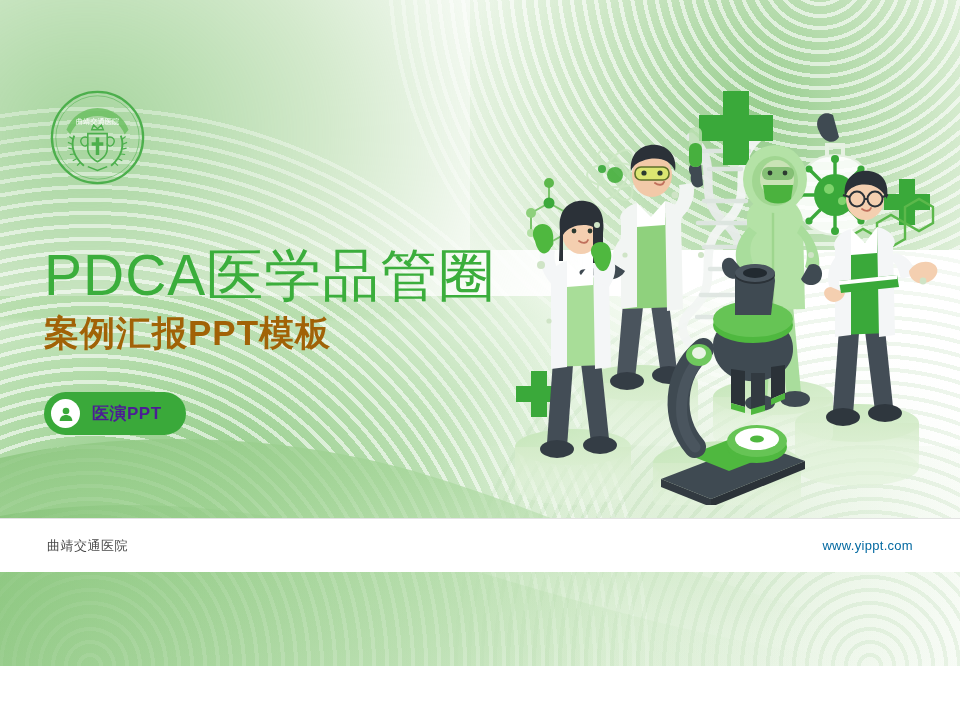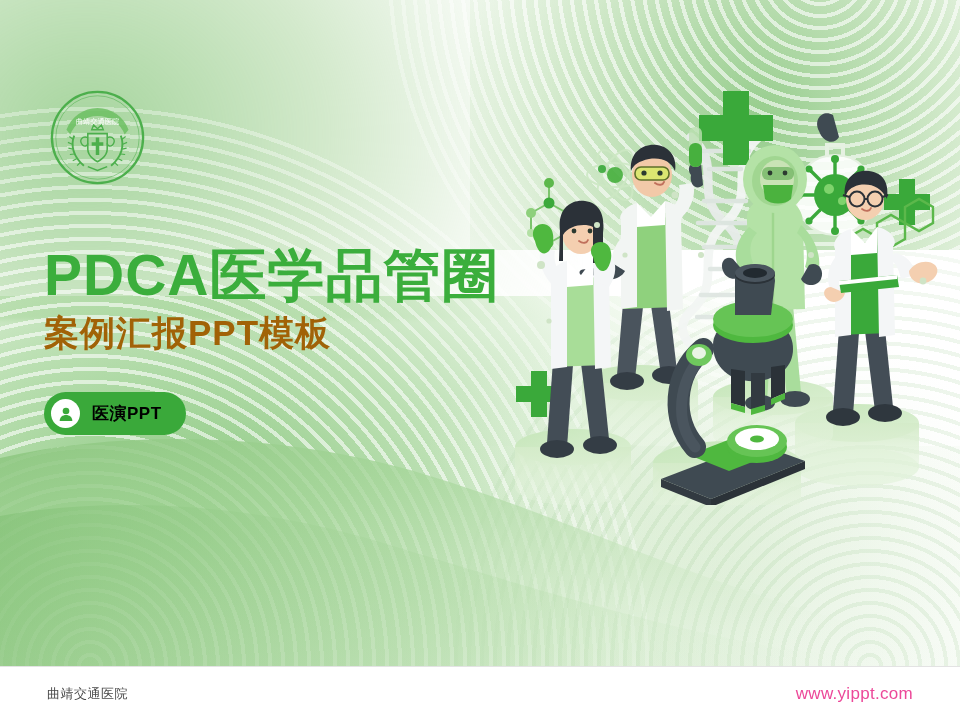"曲靖交通医院" #slide-root { height: 720px -> 572px }
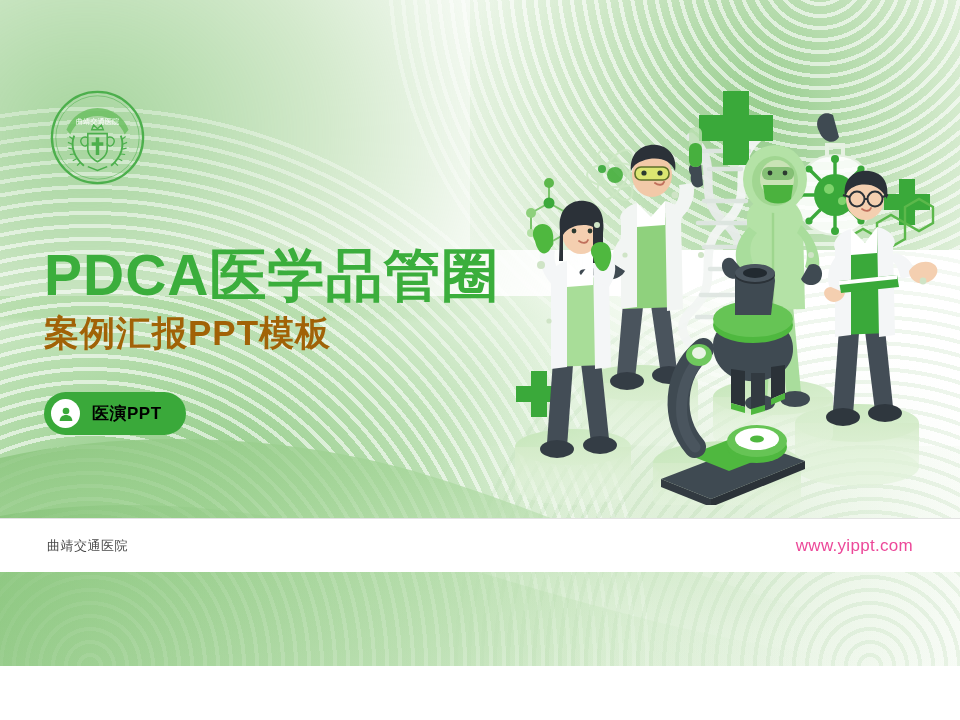"PDCA医学品管圈" .main-title { font-weight: bold -> normal }
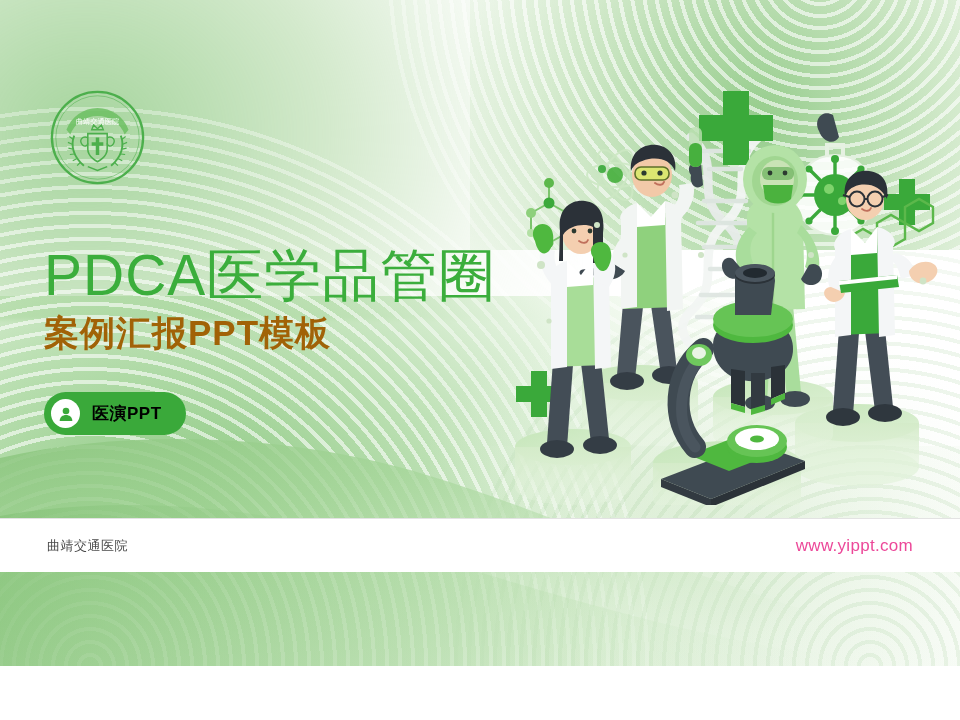"医演PPT" .badge-text { color: #000000 -> #4c1d95 }
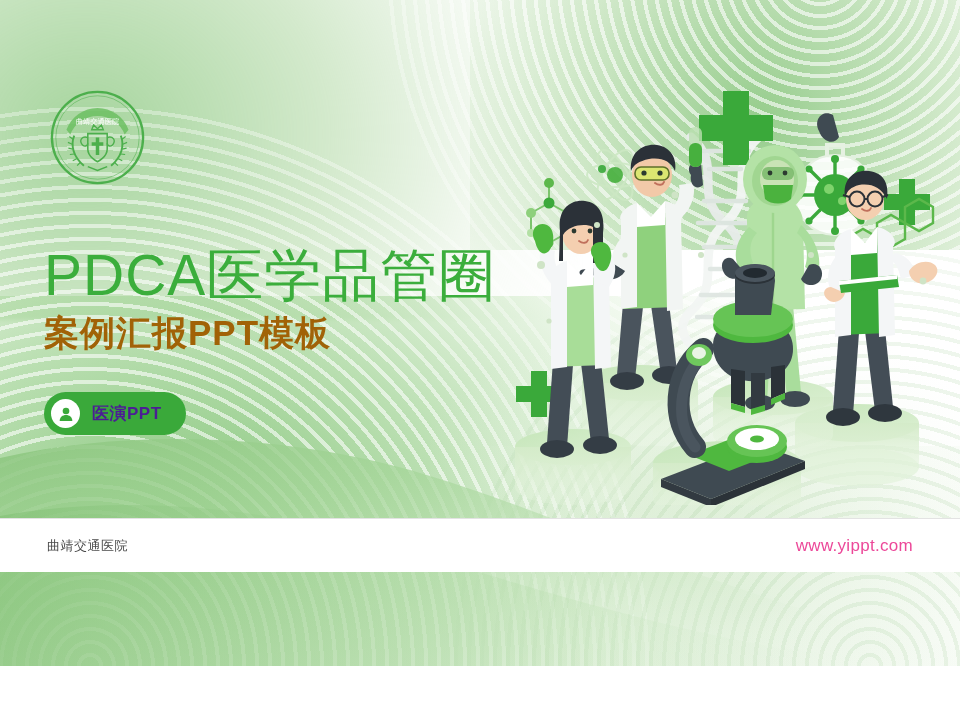"www.yippt.com" .footer-right { color: #ec4899 -> #0369a1; font-size: 17px -> 13px }
